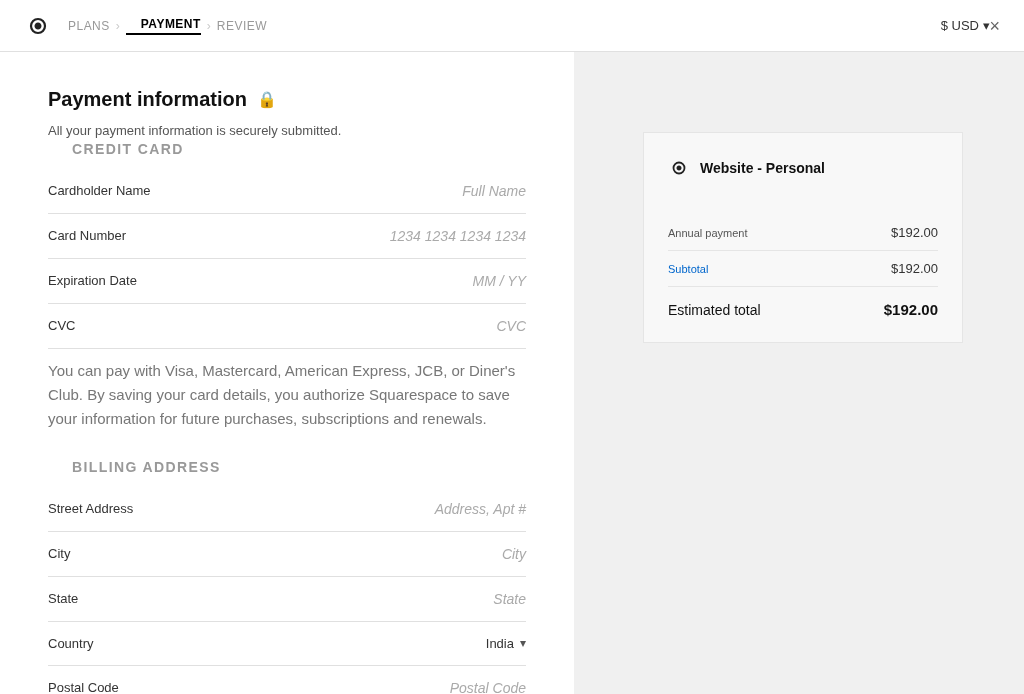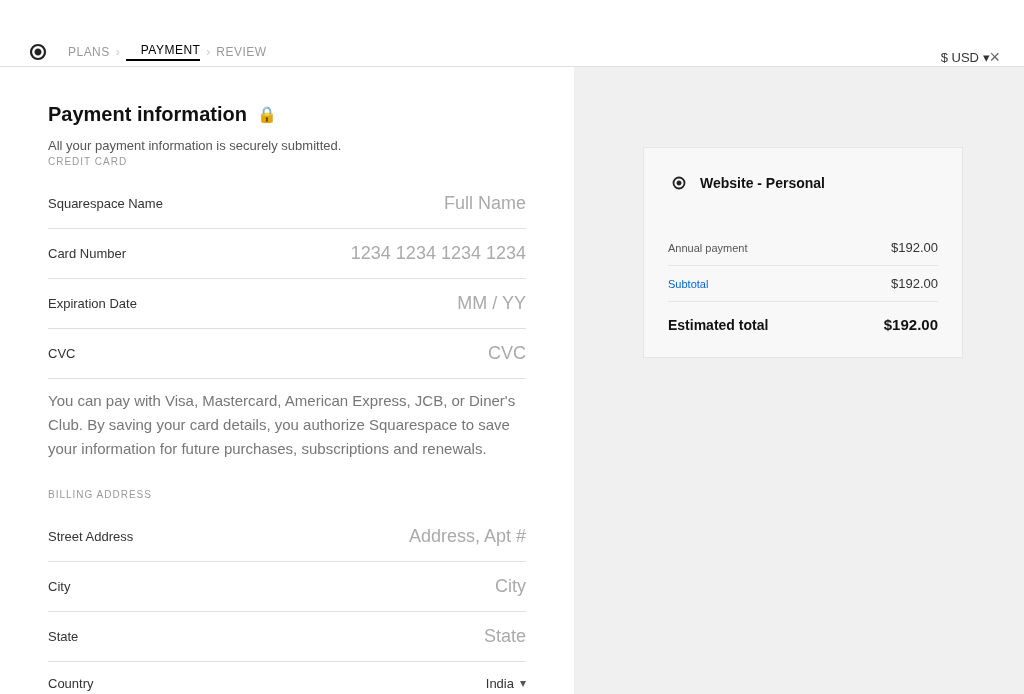"PLANS" .top-nav { align-items: flex-end -> center; height: 67px -> 52px }
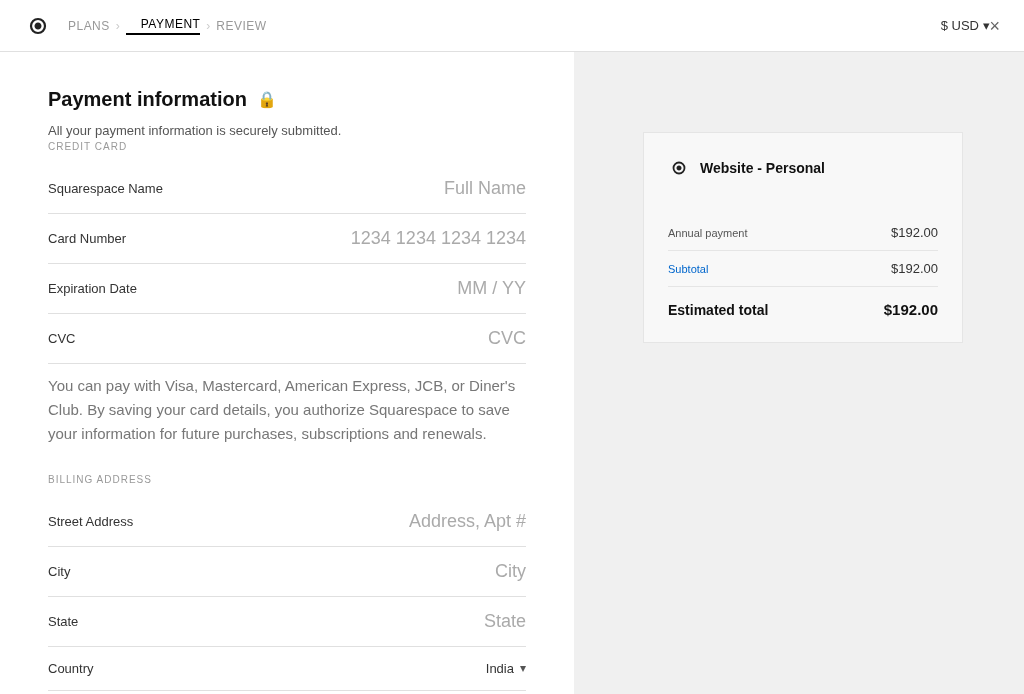"PAYMENT" .nav-step.active { font-weight: 400 -> 700 }
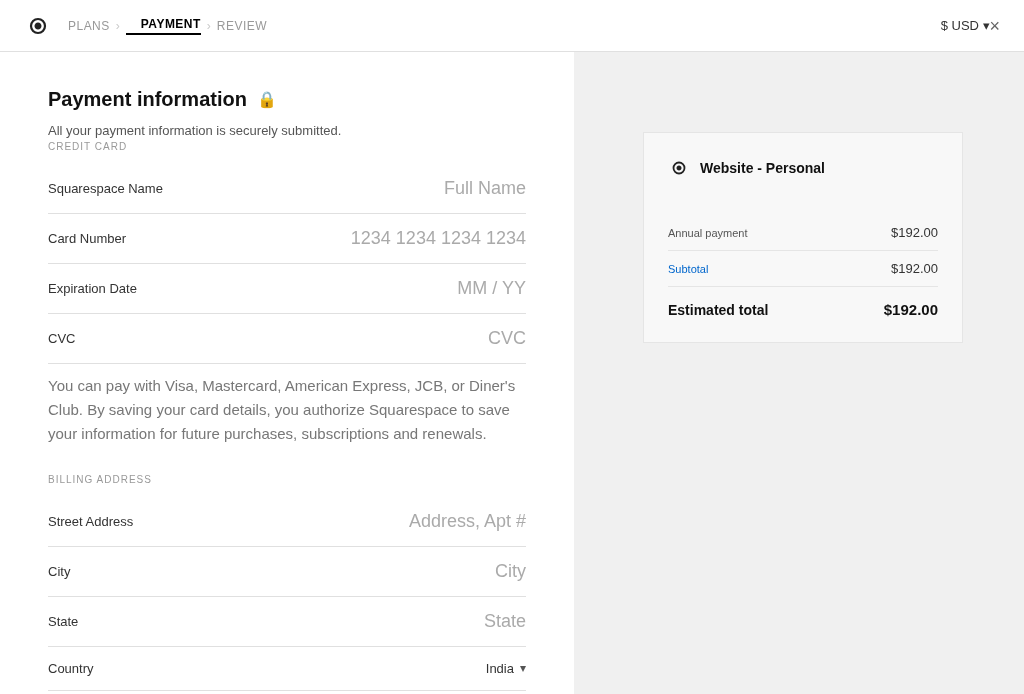"CREDIT CARD" .section-label { font-size: 10px -> 14px; font-weight: 400 -> 700; margin-left: none -> 24px }
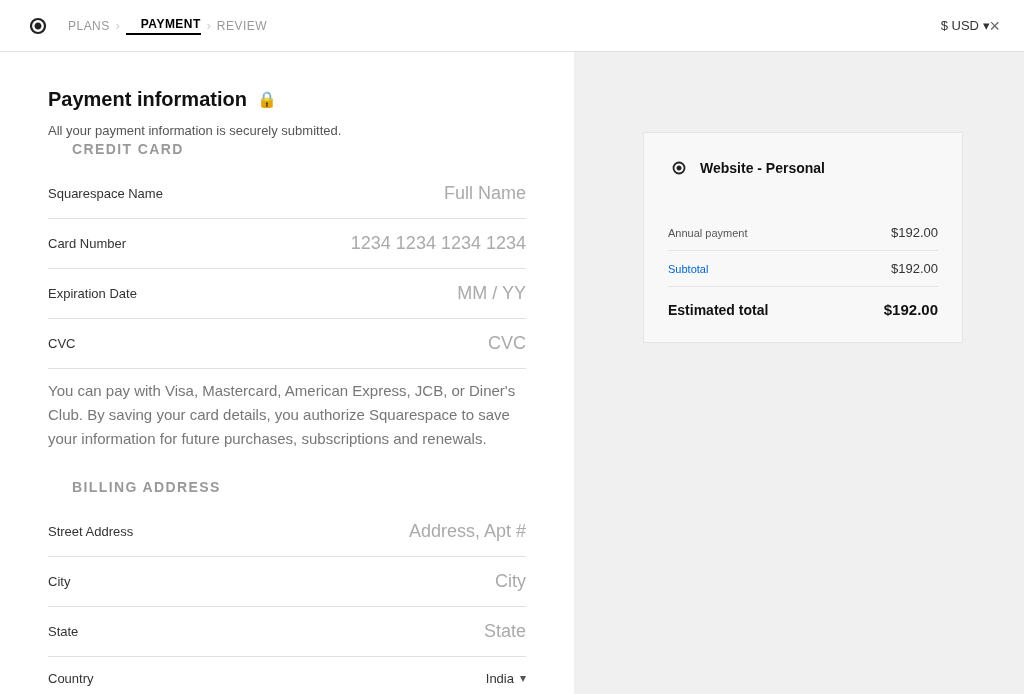"Squarespace Name" span.field-label { text: Squarespace -> Cardholder }
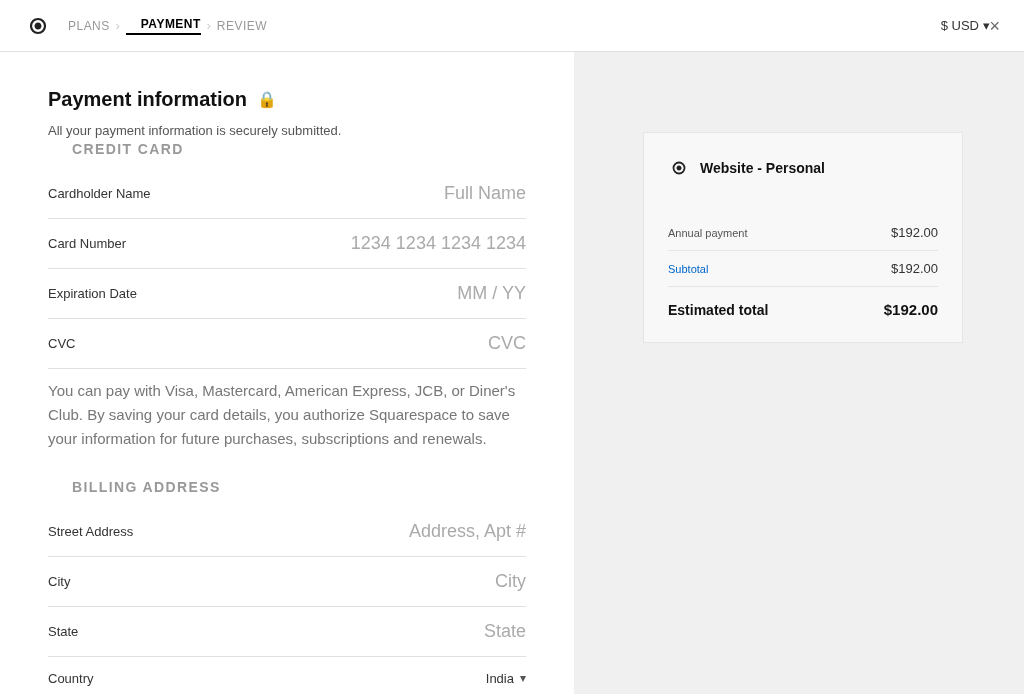"Full Name" .field-placeholder { font-size: 18px -> 14px; font-style: none -> italic }
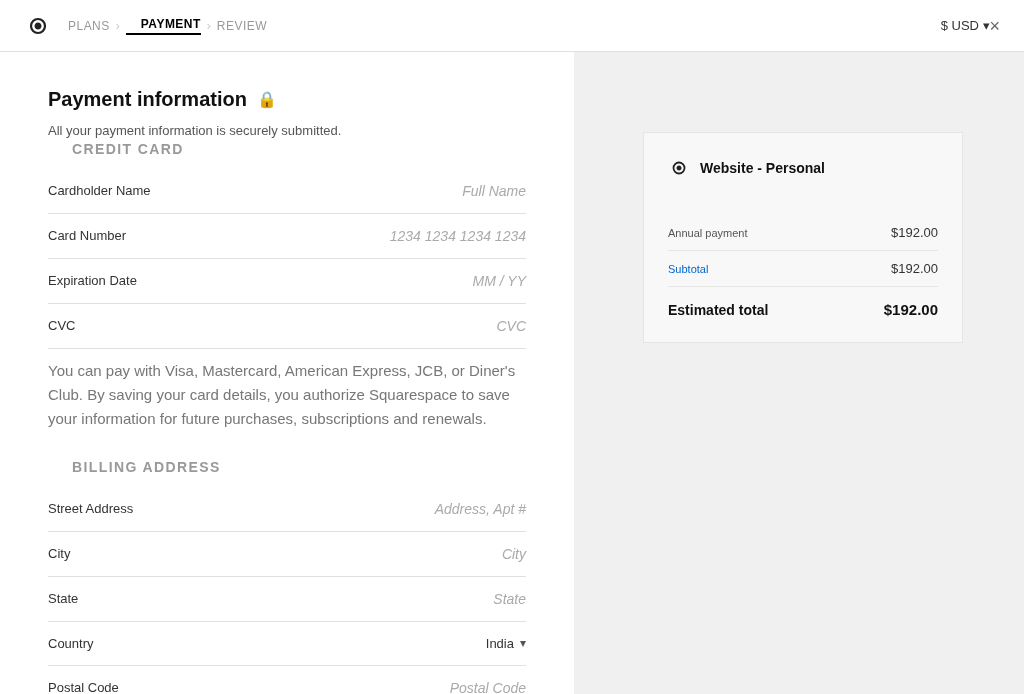"Estimated total" .summary-total-label { font-weight: 700 -> 400 }
